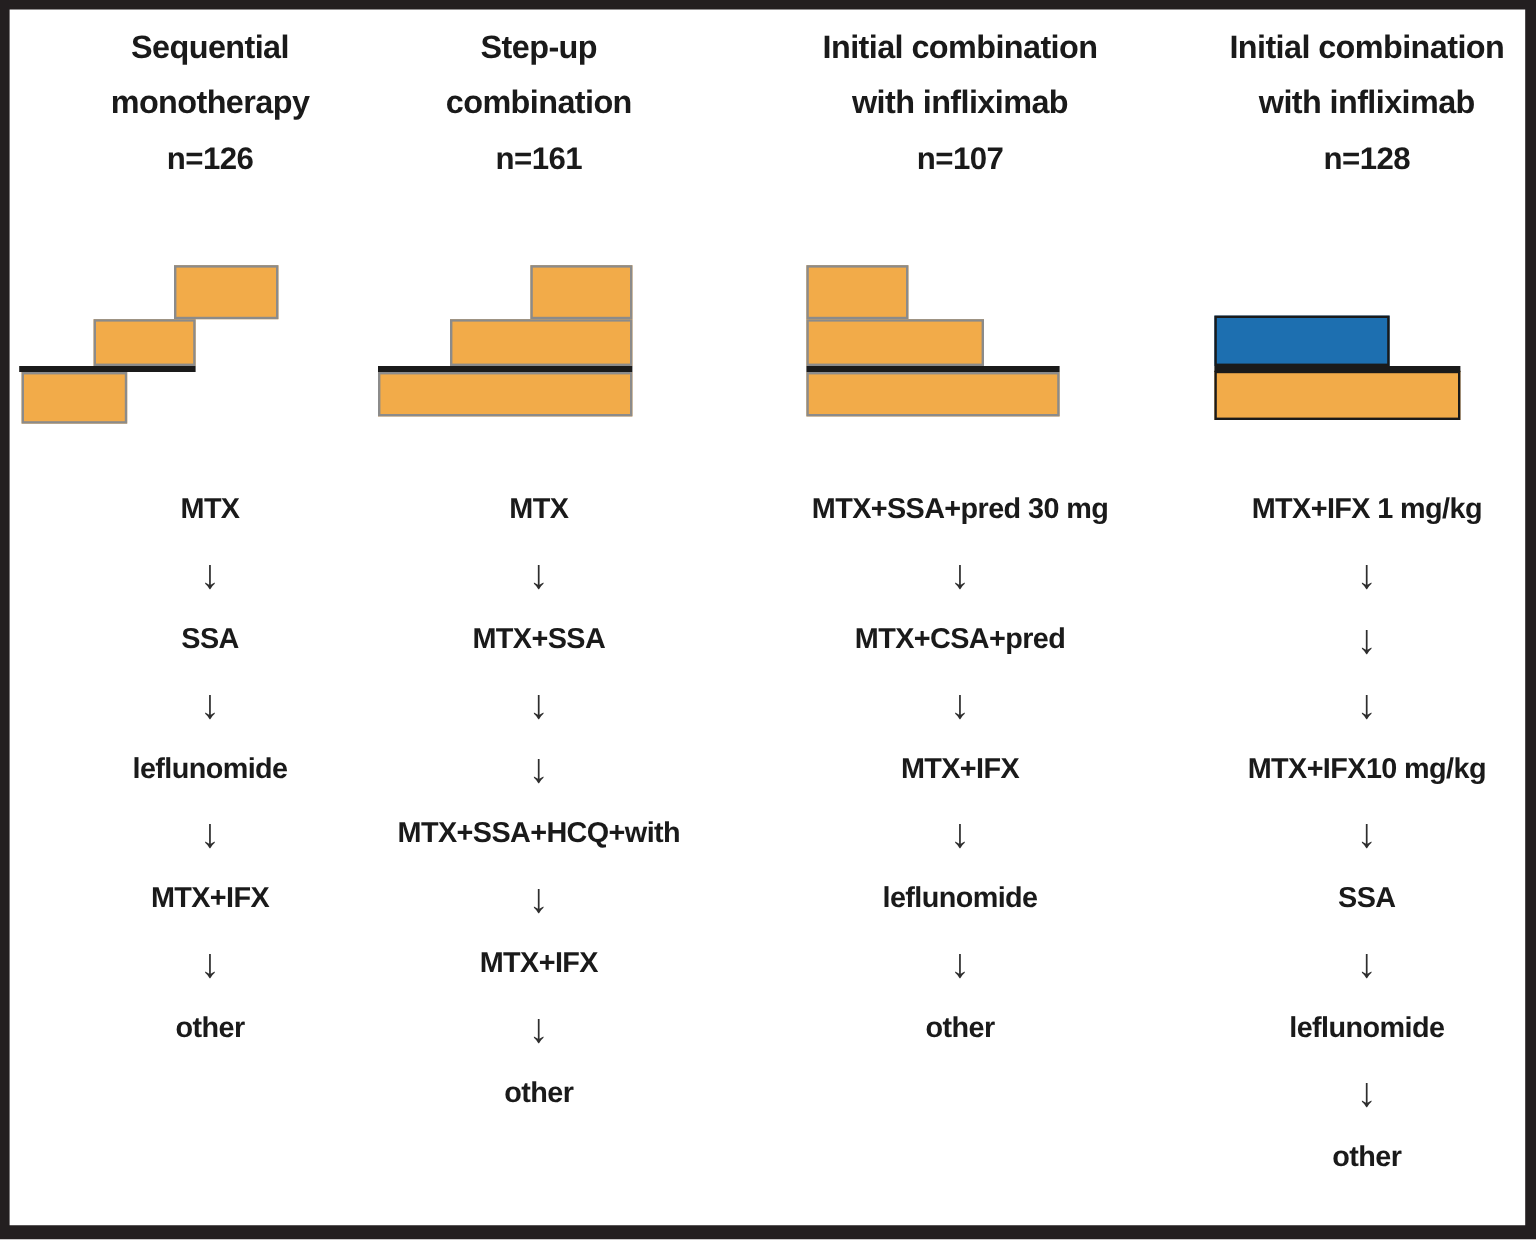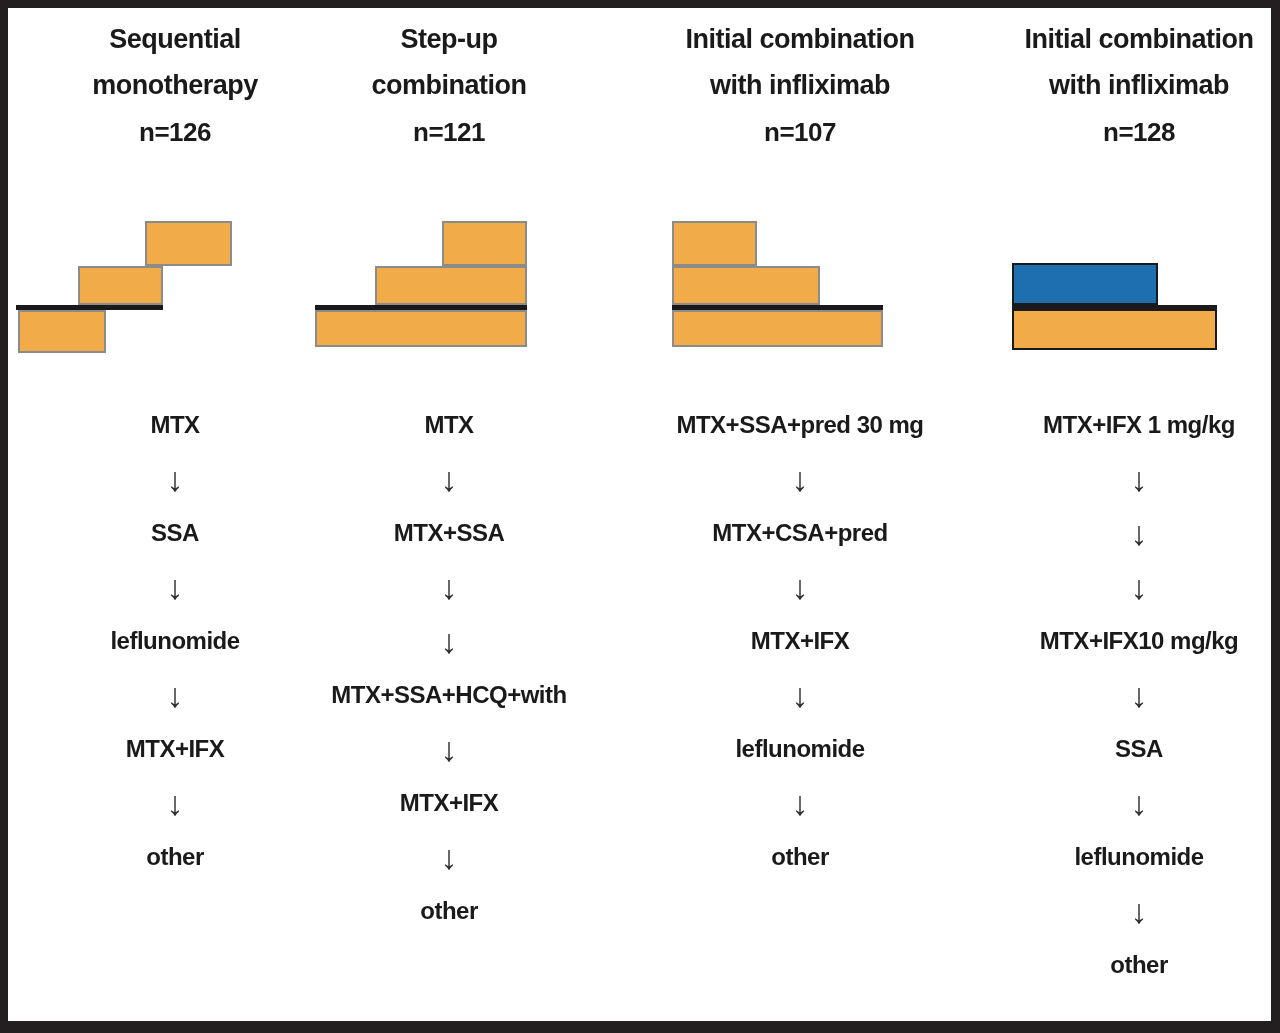"n=121" div.col-n { text: 121 -> 161 }
